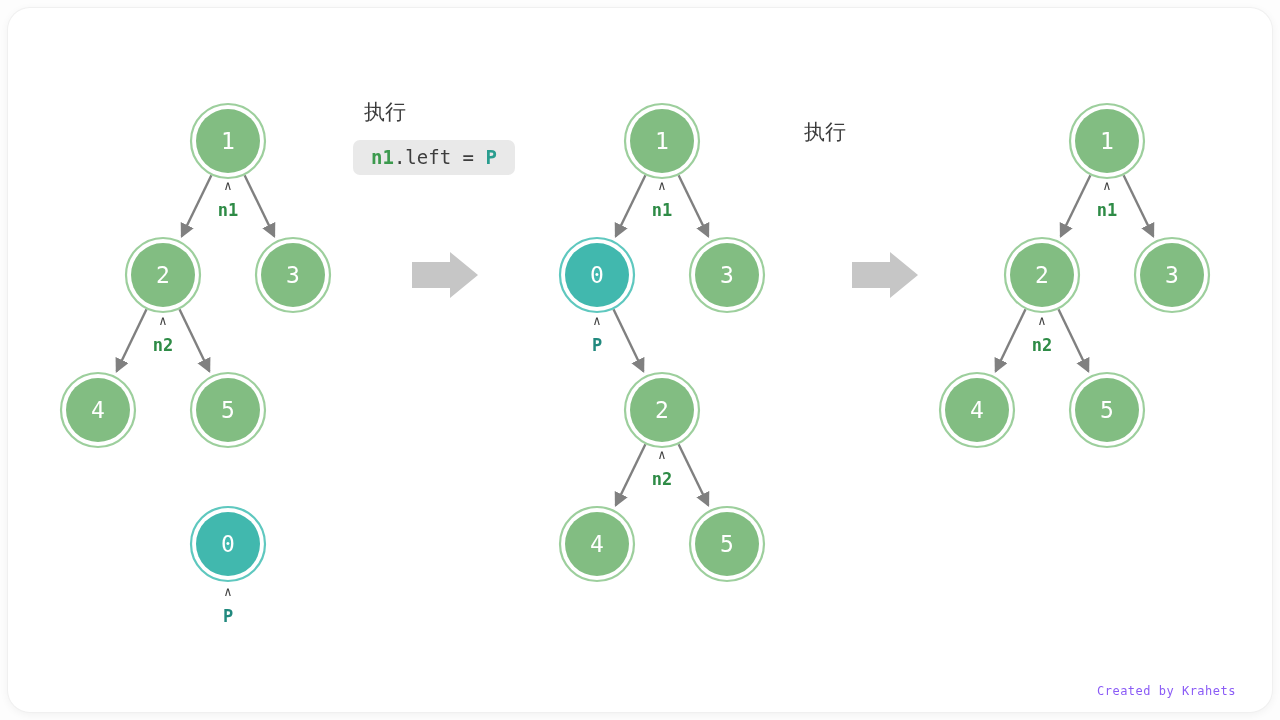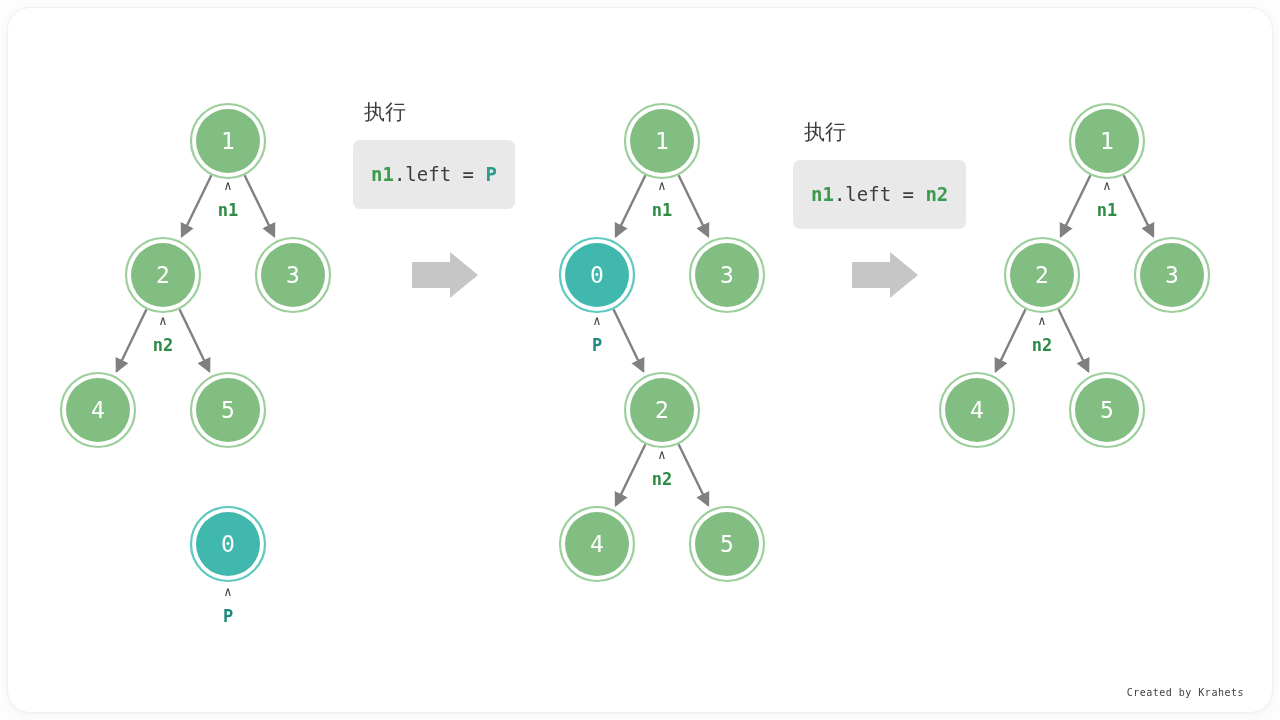"n1.left = P" .code-box { padding: 20px 18px -> 3px 18px }
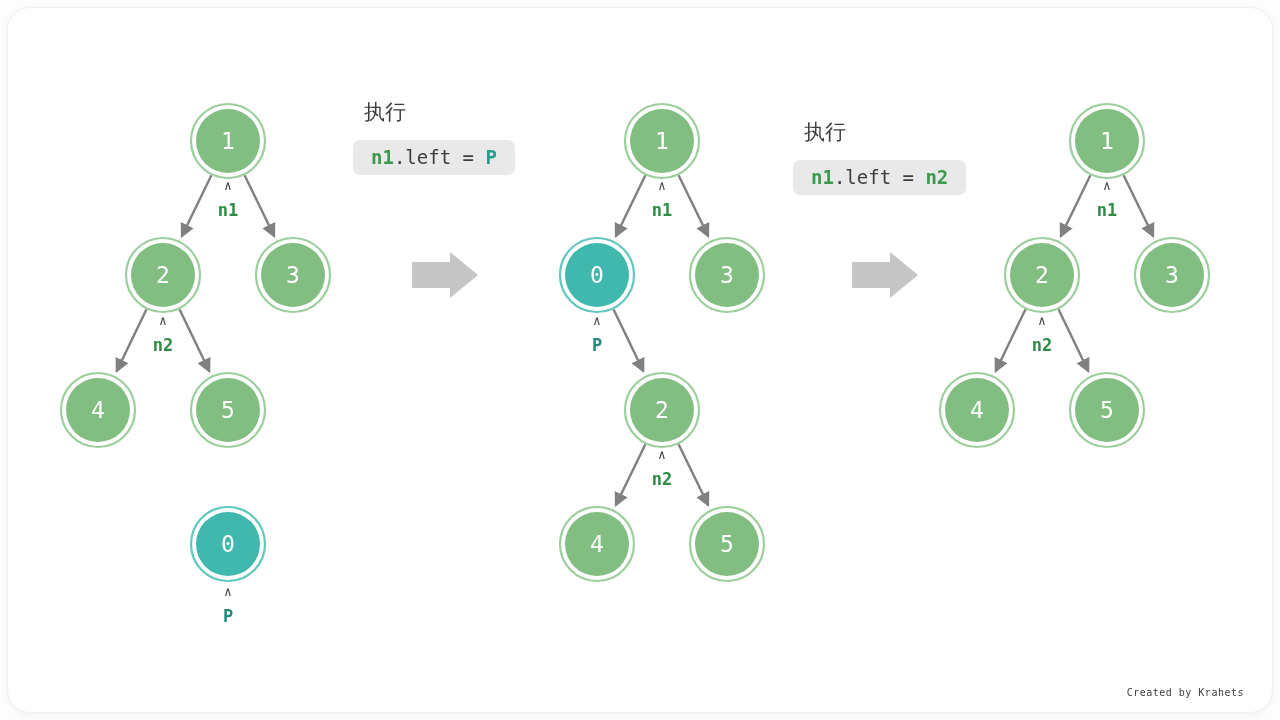"n1.left = n2" div.code-box { html: <div><div><span>n1</span><span>.left = </span><span>n2</span></div></div> -> none }
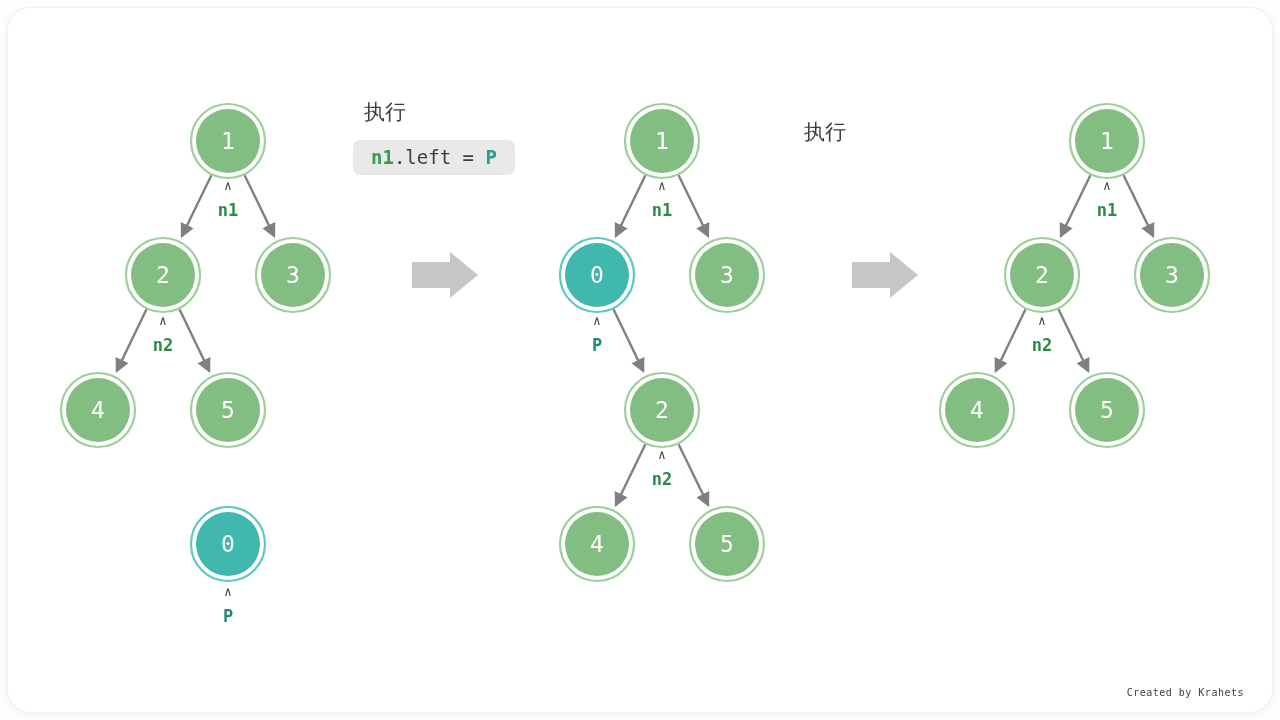"Created by Krahets" .credit { color: #404040 -> #8b5cf6; font-size: 10px -> 12px; right: 36px -> 44px }
